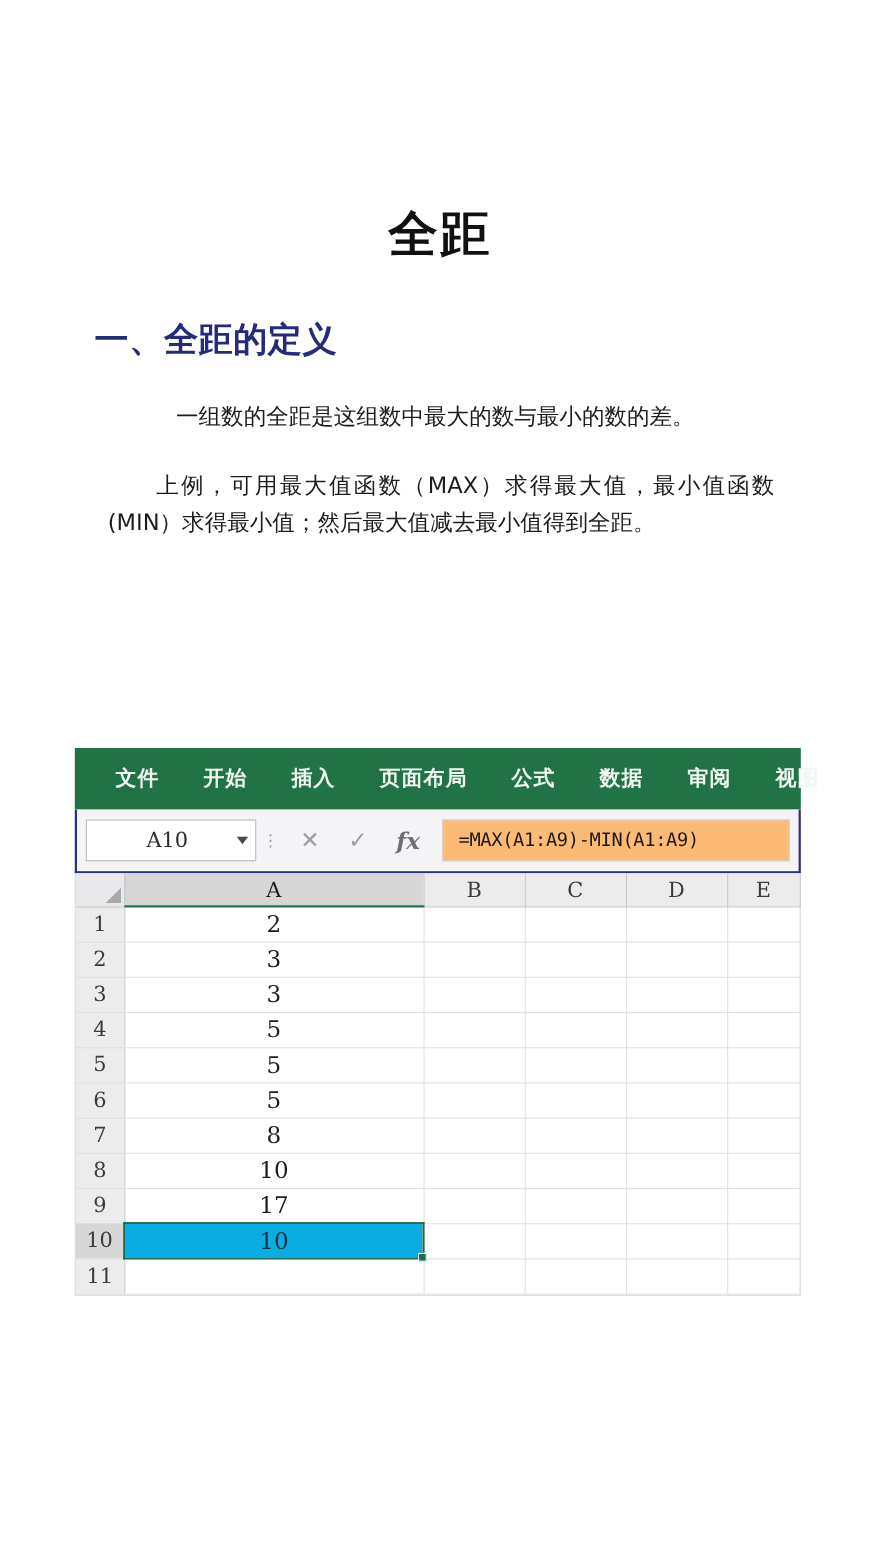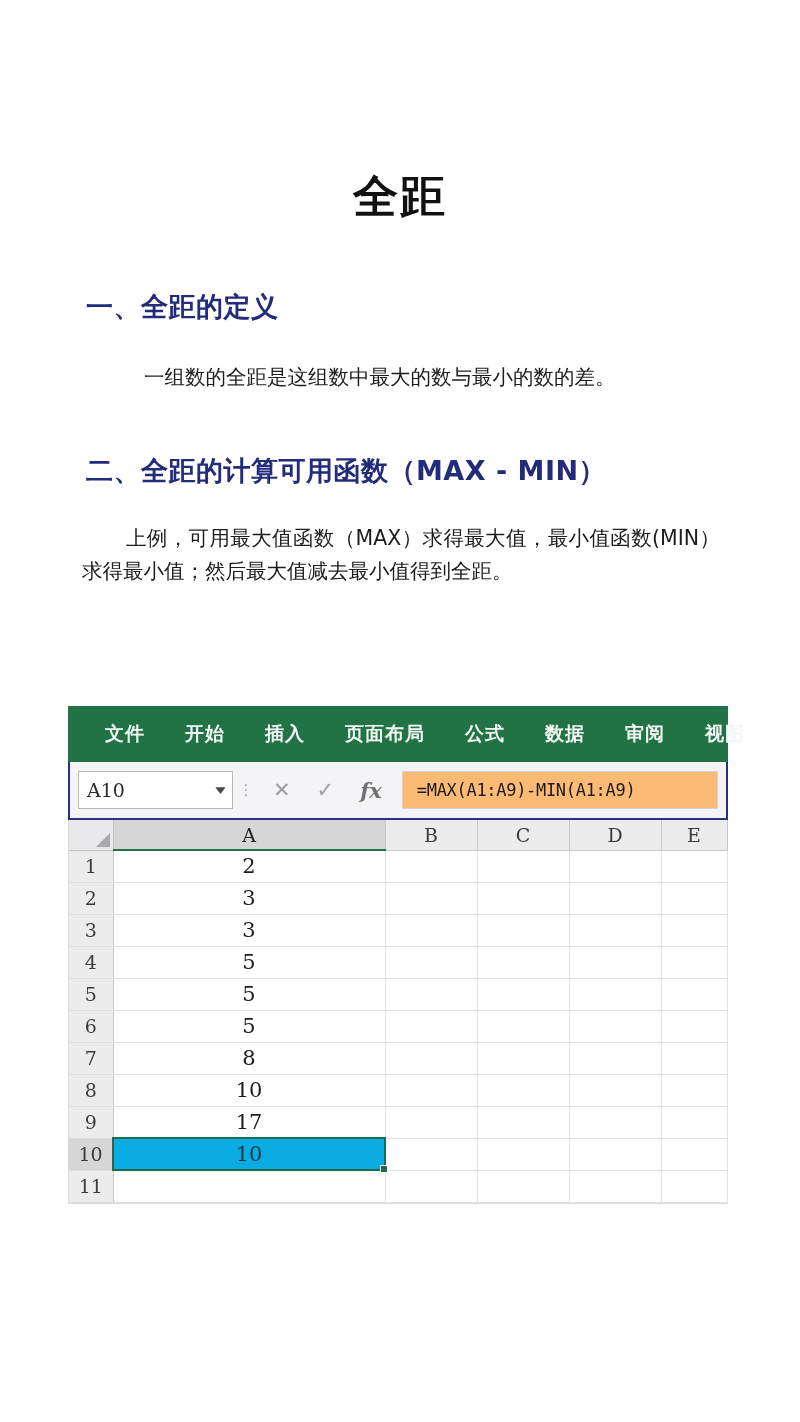"全距" .page { padding: 0 -> 16px }
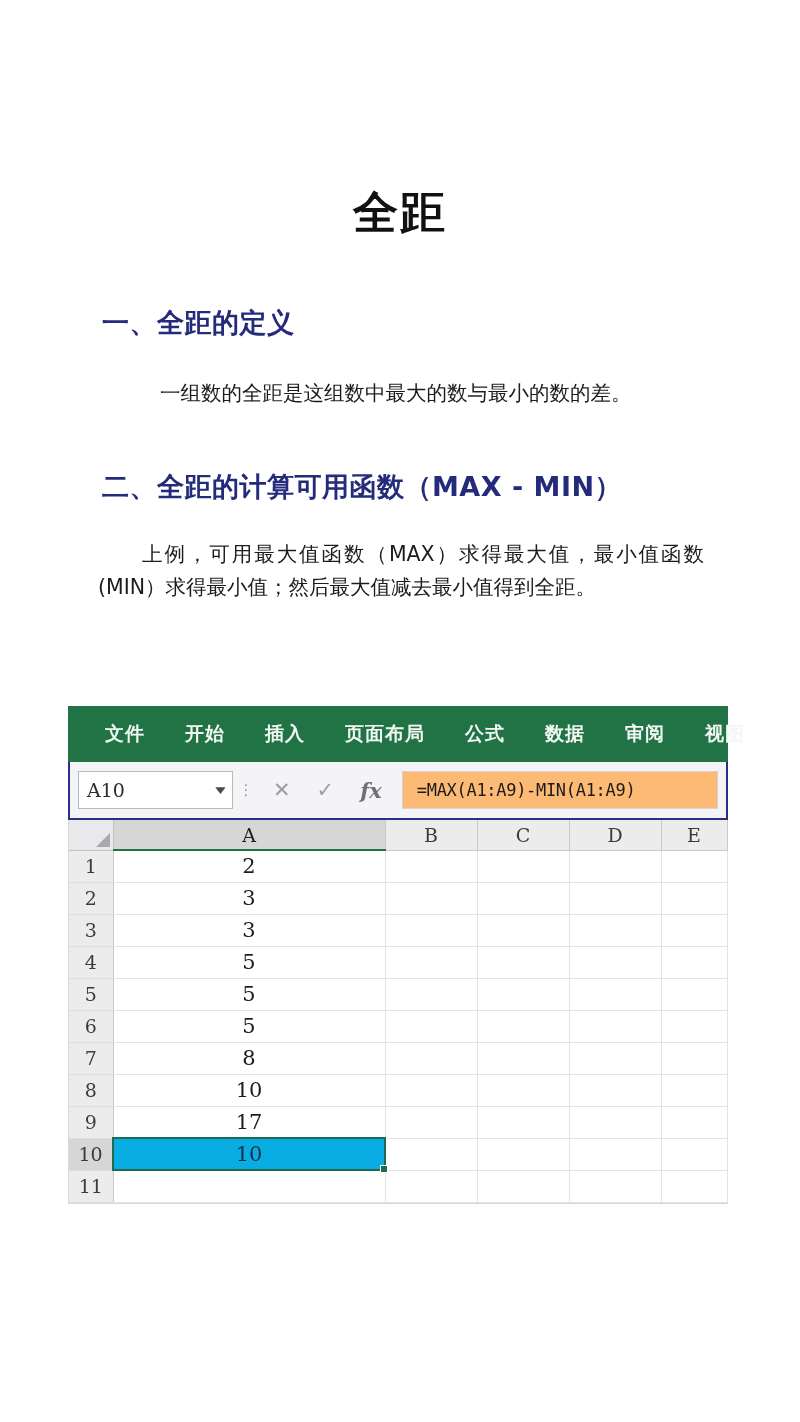"一、全距的定义" .section-heading { font-size: 27px -> 31px; margin: 16px -> 0 }
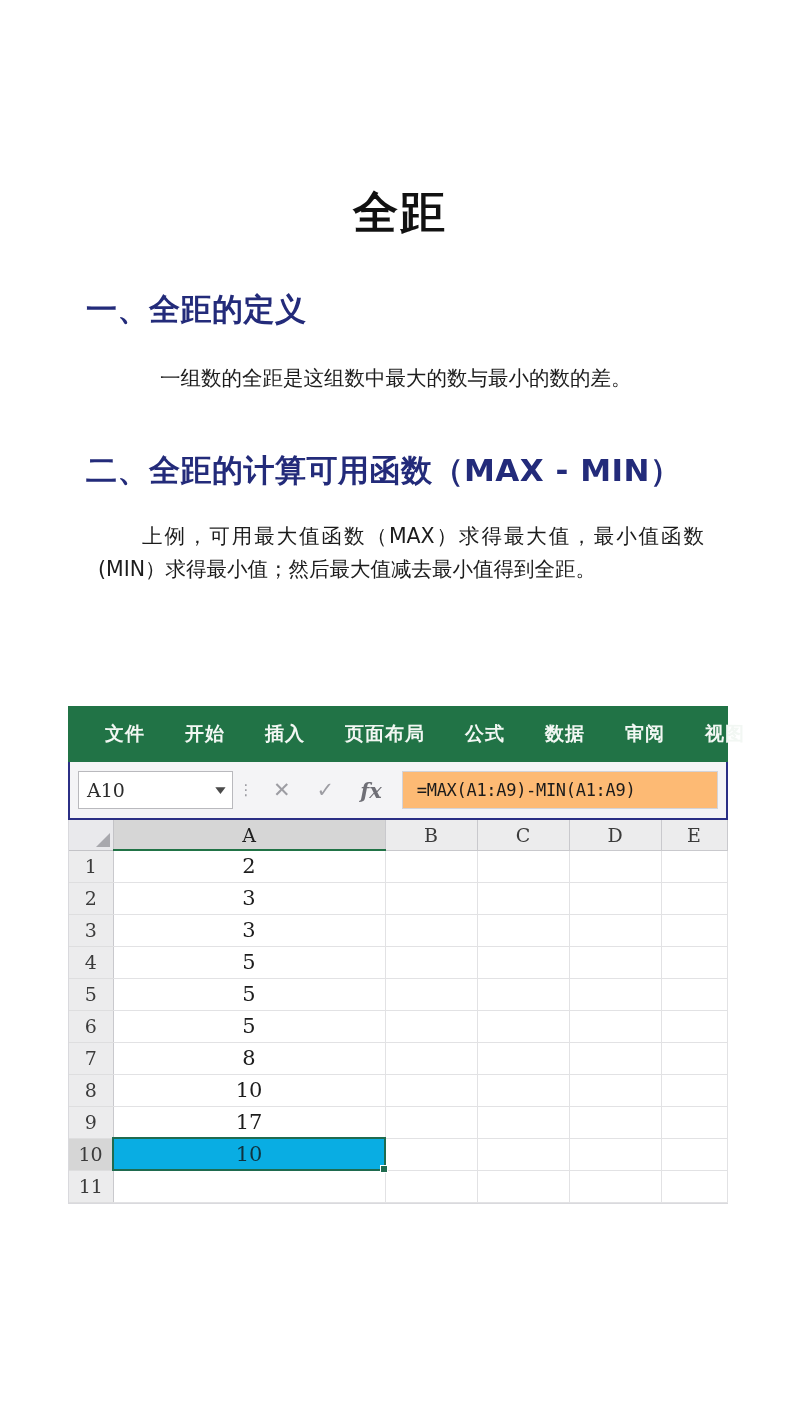"二、全距的计算可用函数（MAX - MIN）" h2.section-heading { html: <h2>二、全距的计算可用函数（MAX - MIN）</h2> -> none }
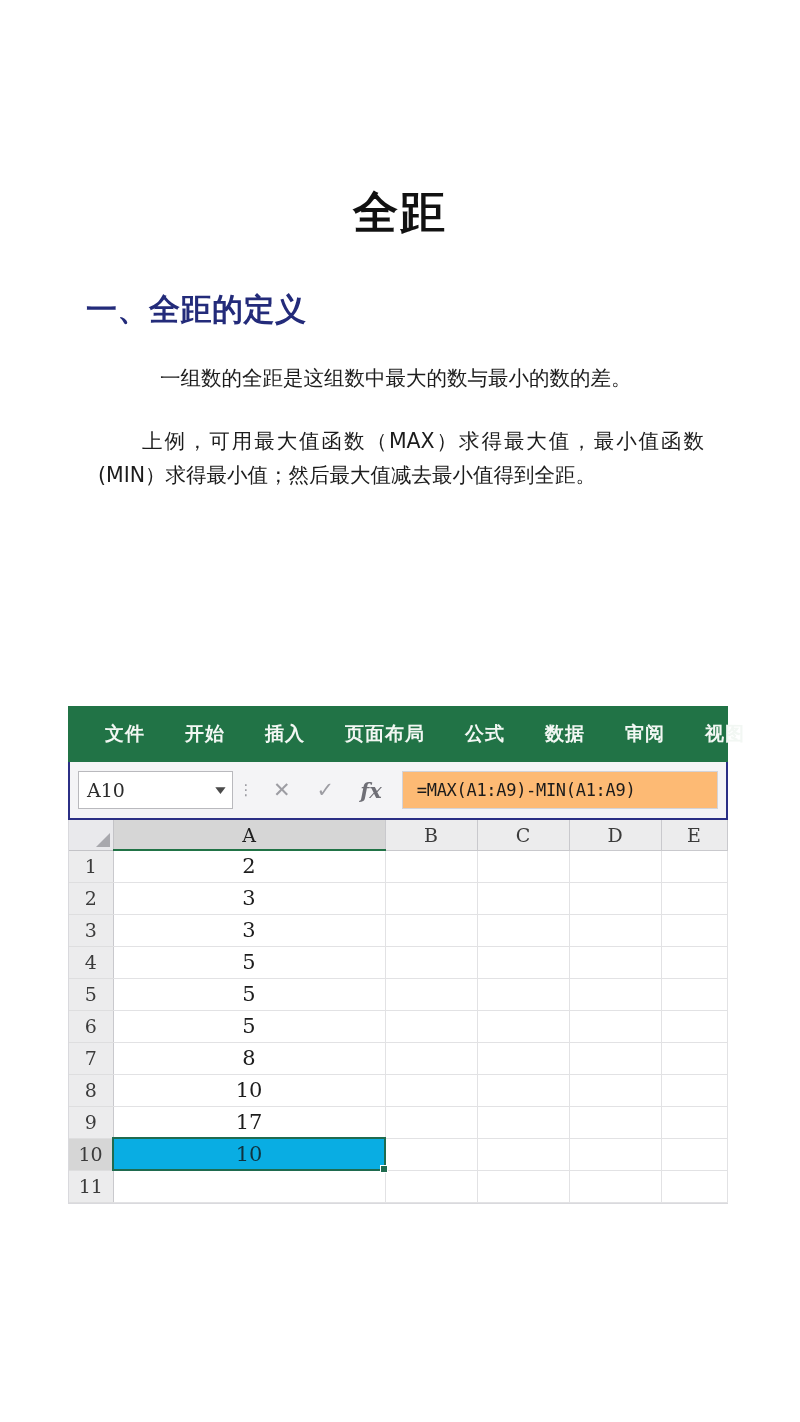"文件" .excel { top: 706px -> 680px }
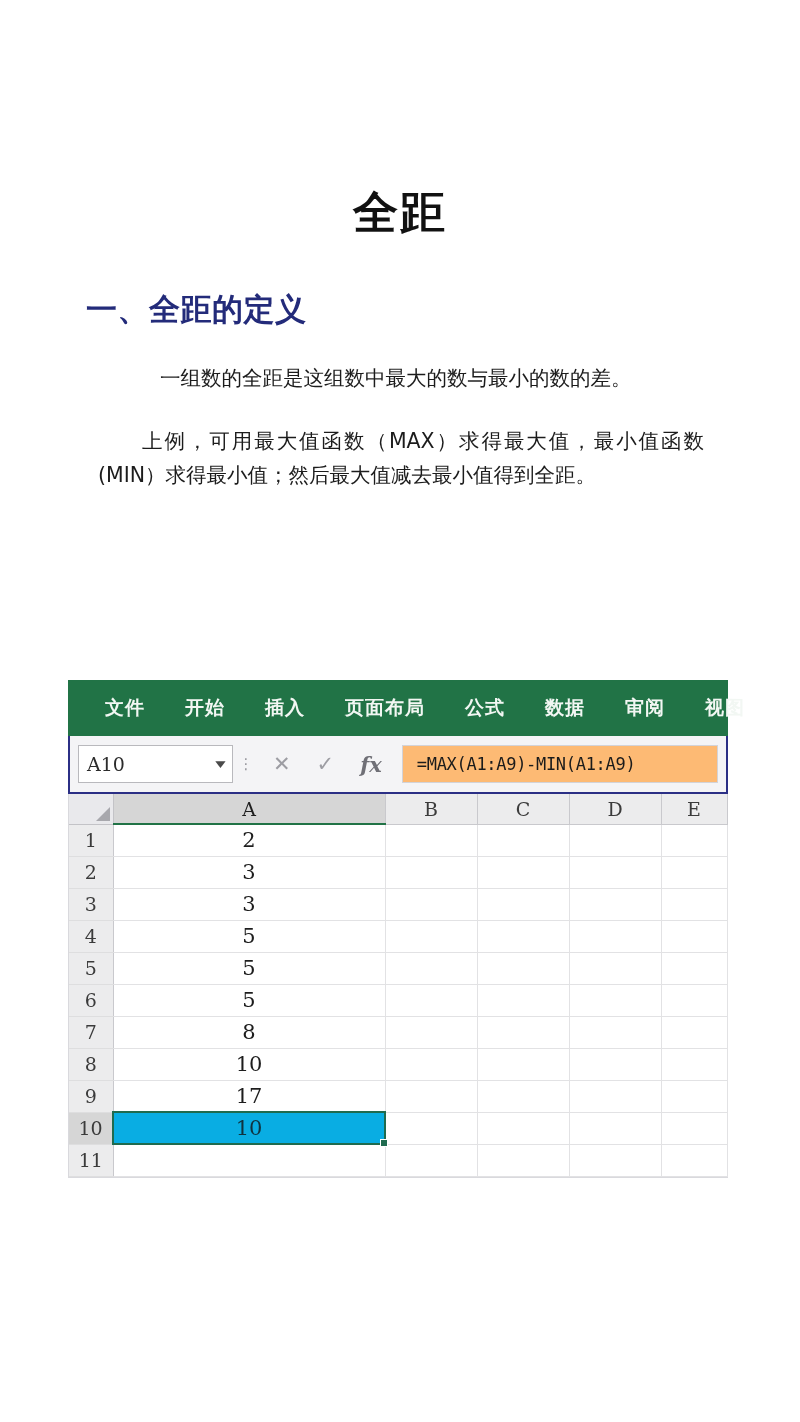"A10" .name-box-value { text-align: none -> center }
